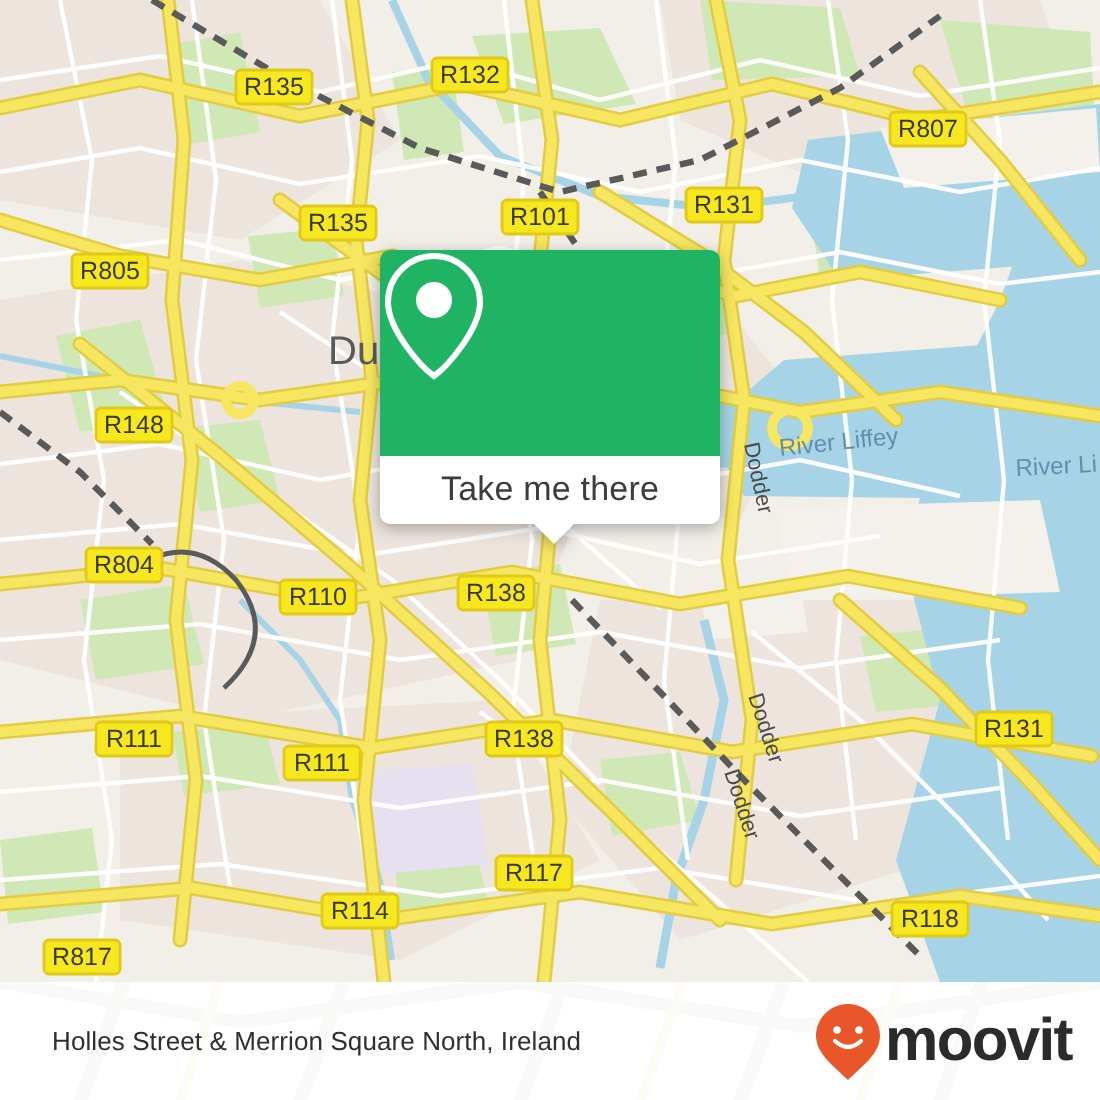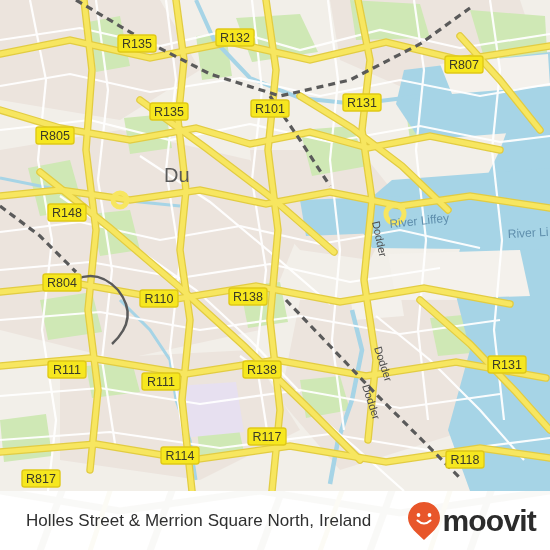"Take me there" div { html: none -> <div> <div> <svg> <path></path> <circle></circle> </svg> </div> <div> <span>Take me there</span> </div> <div></div> </div> }
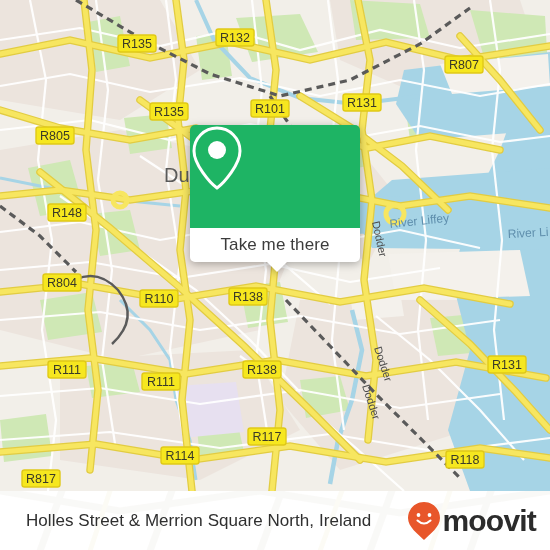"Holles Street & Merrion Square" #place-title { font-size: 17px -> 13px }
